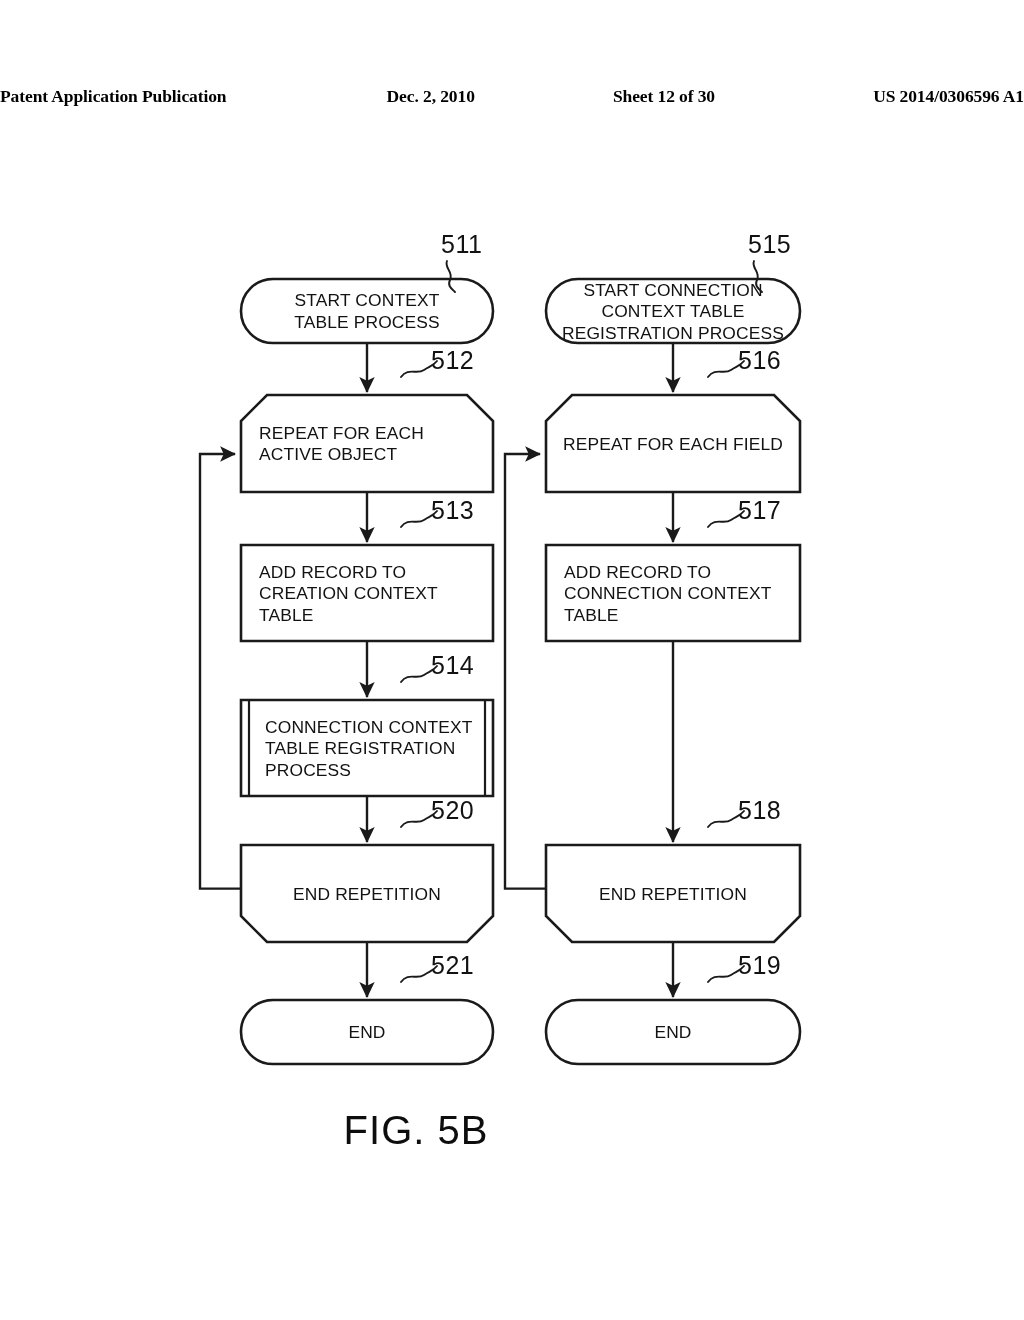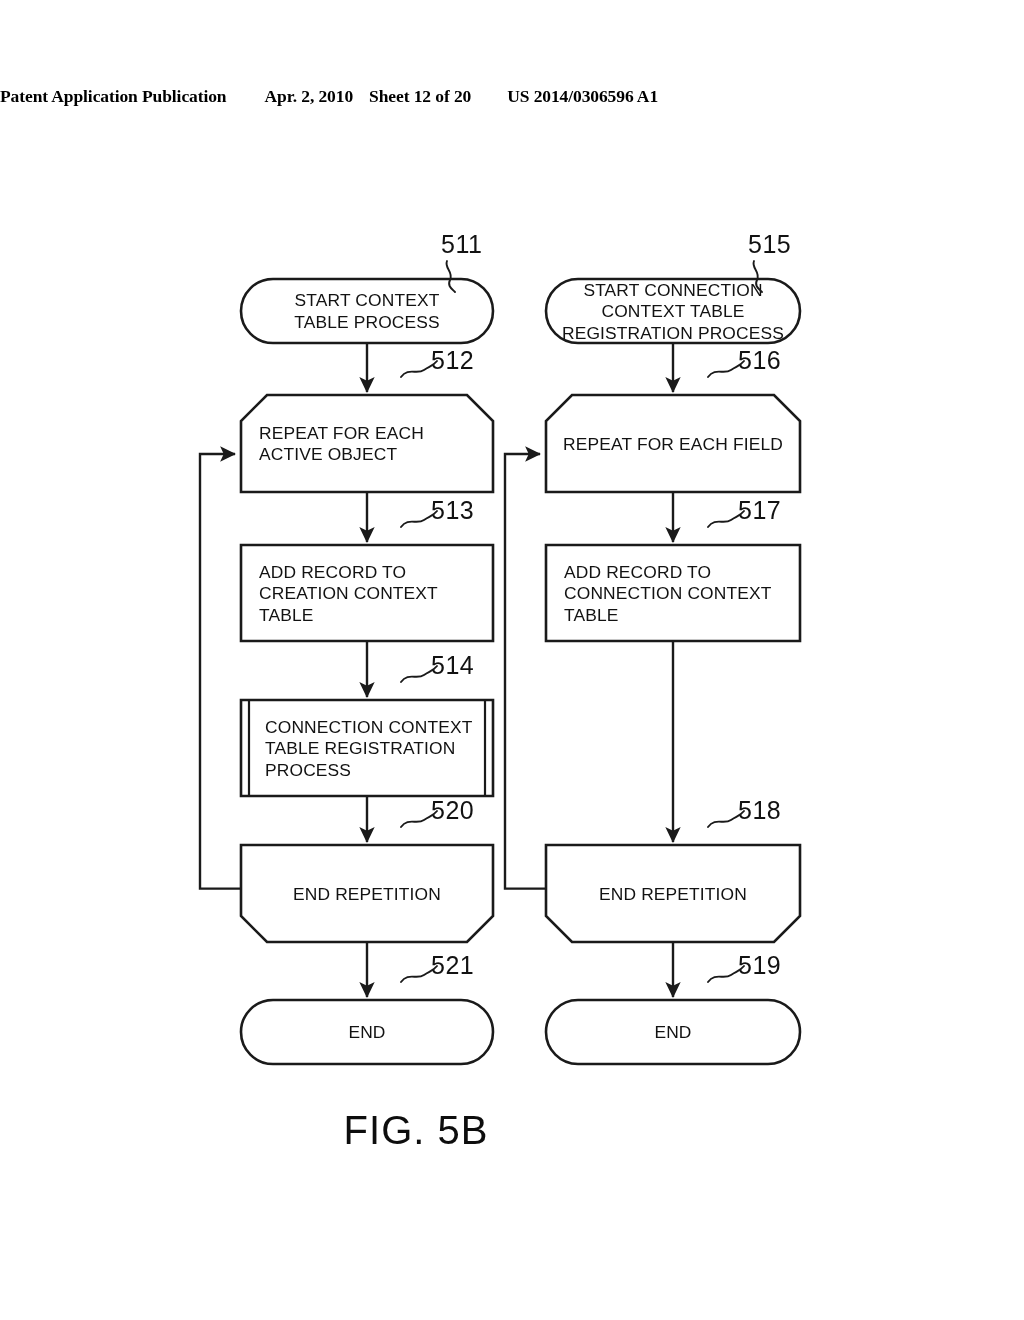"Patent Application Publication" .patent-header { justify-content: flex-start -> space-between }
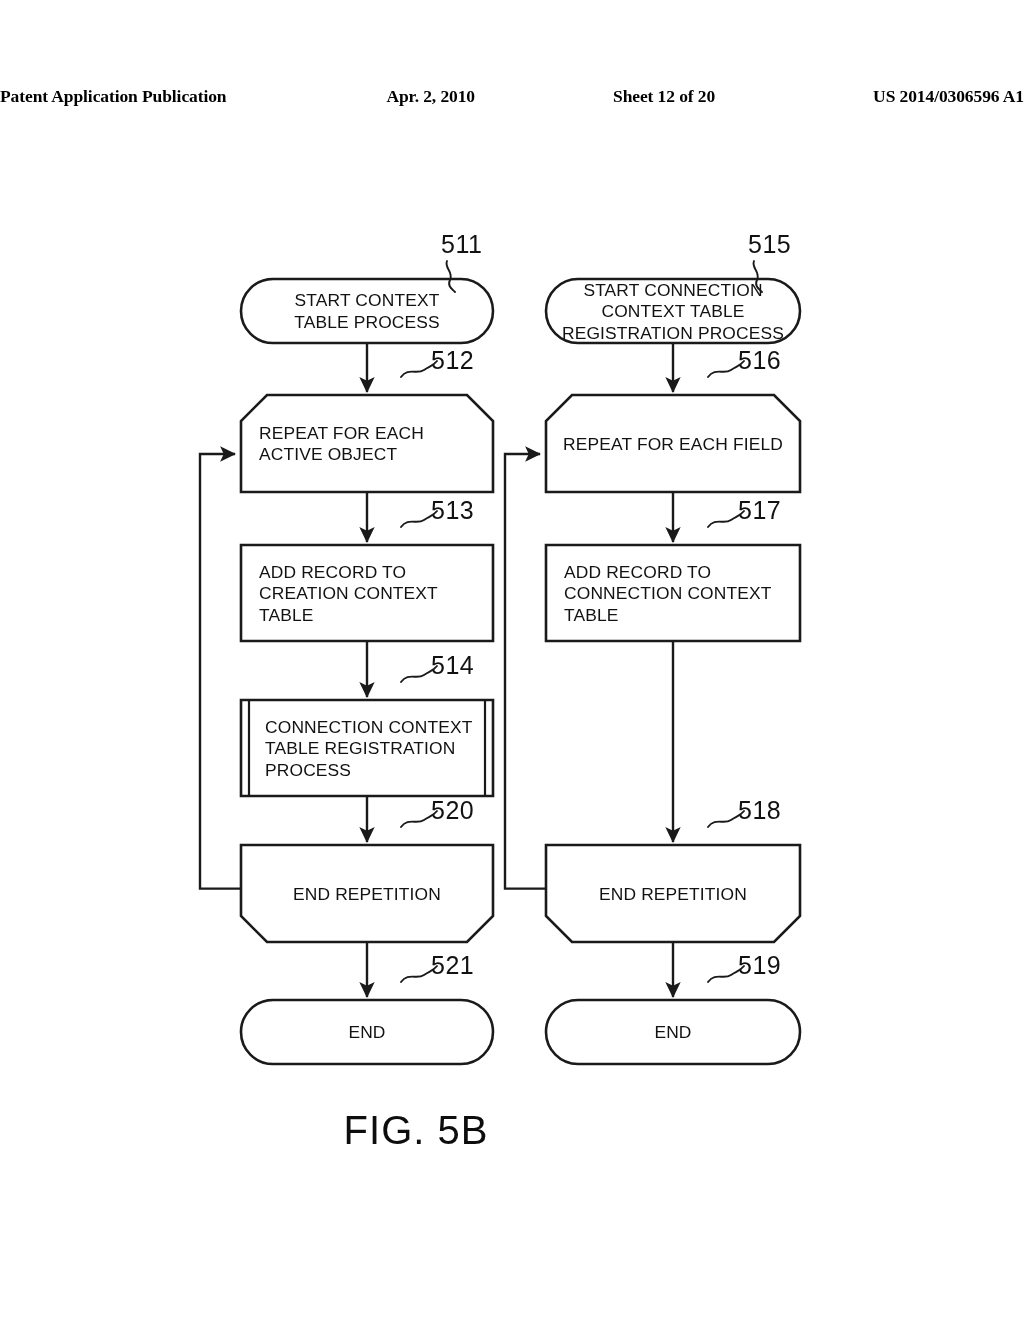"Apr. 2, 2010" span.hd { text: Apr -> Dec }
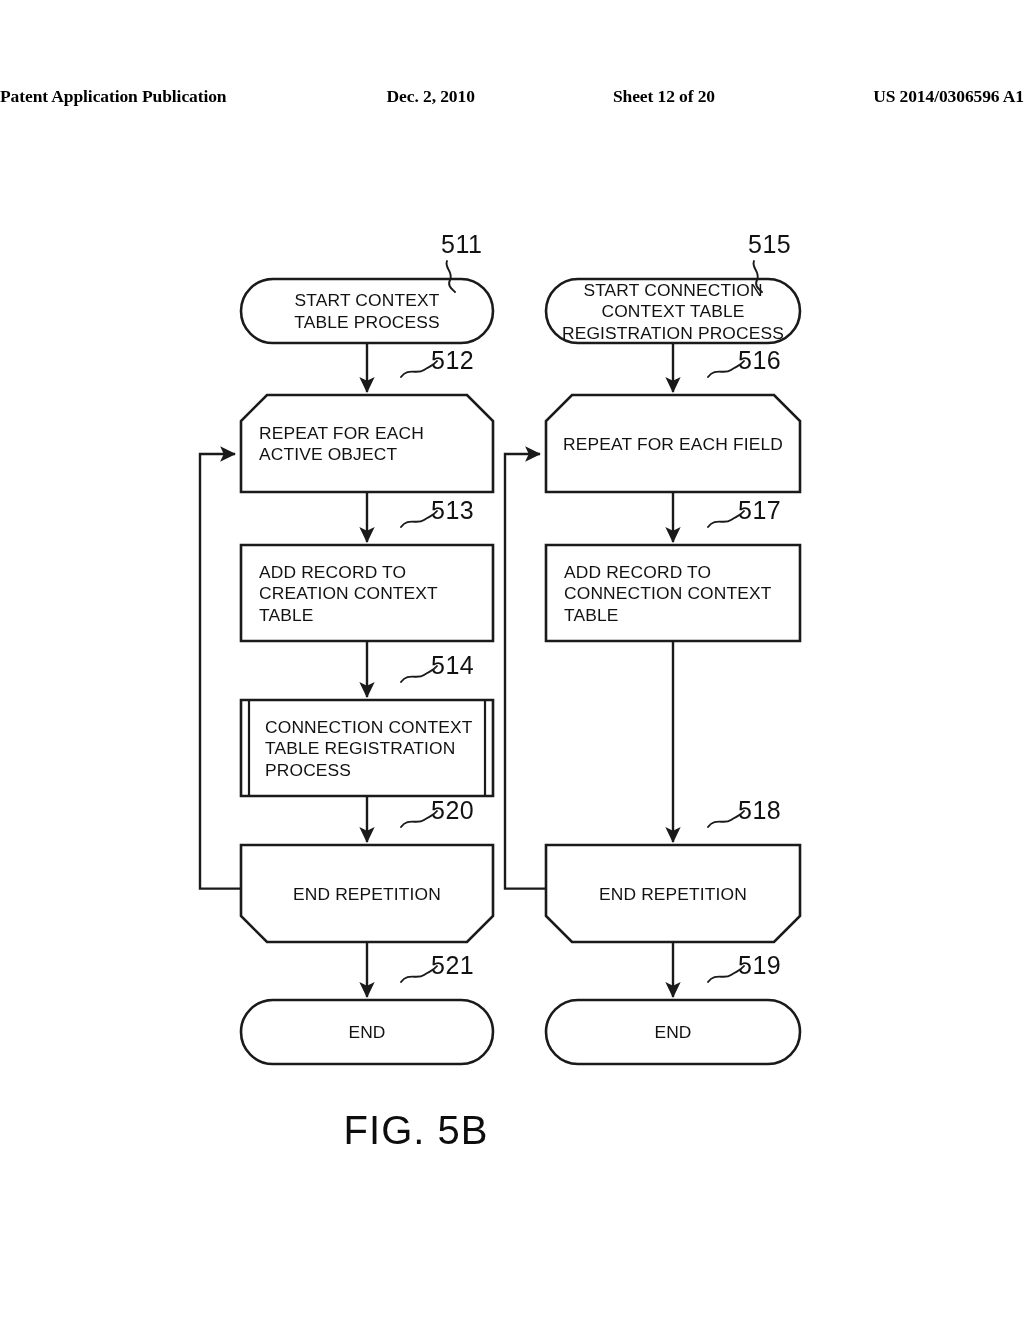"Sheet 12 of 20" span.hd { text: 20 -> 30 }
